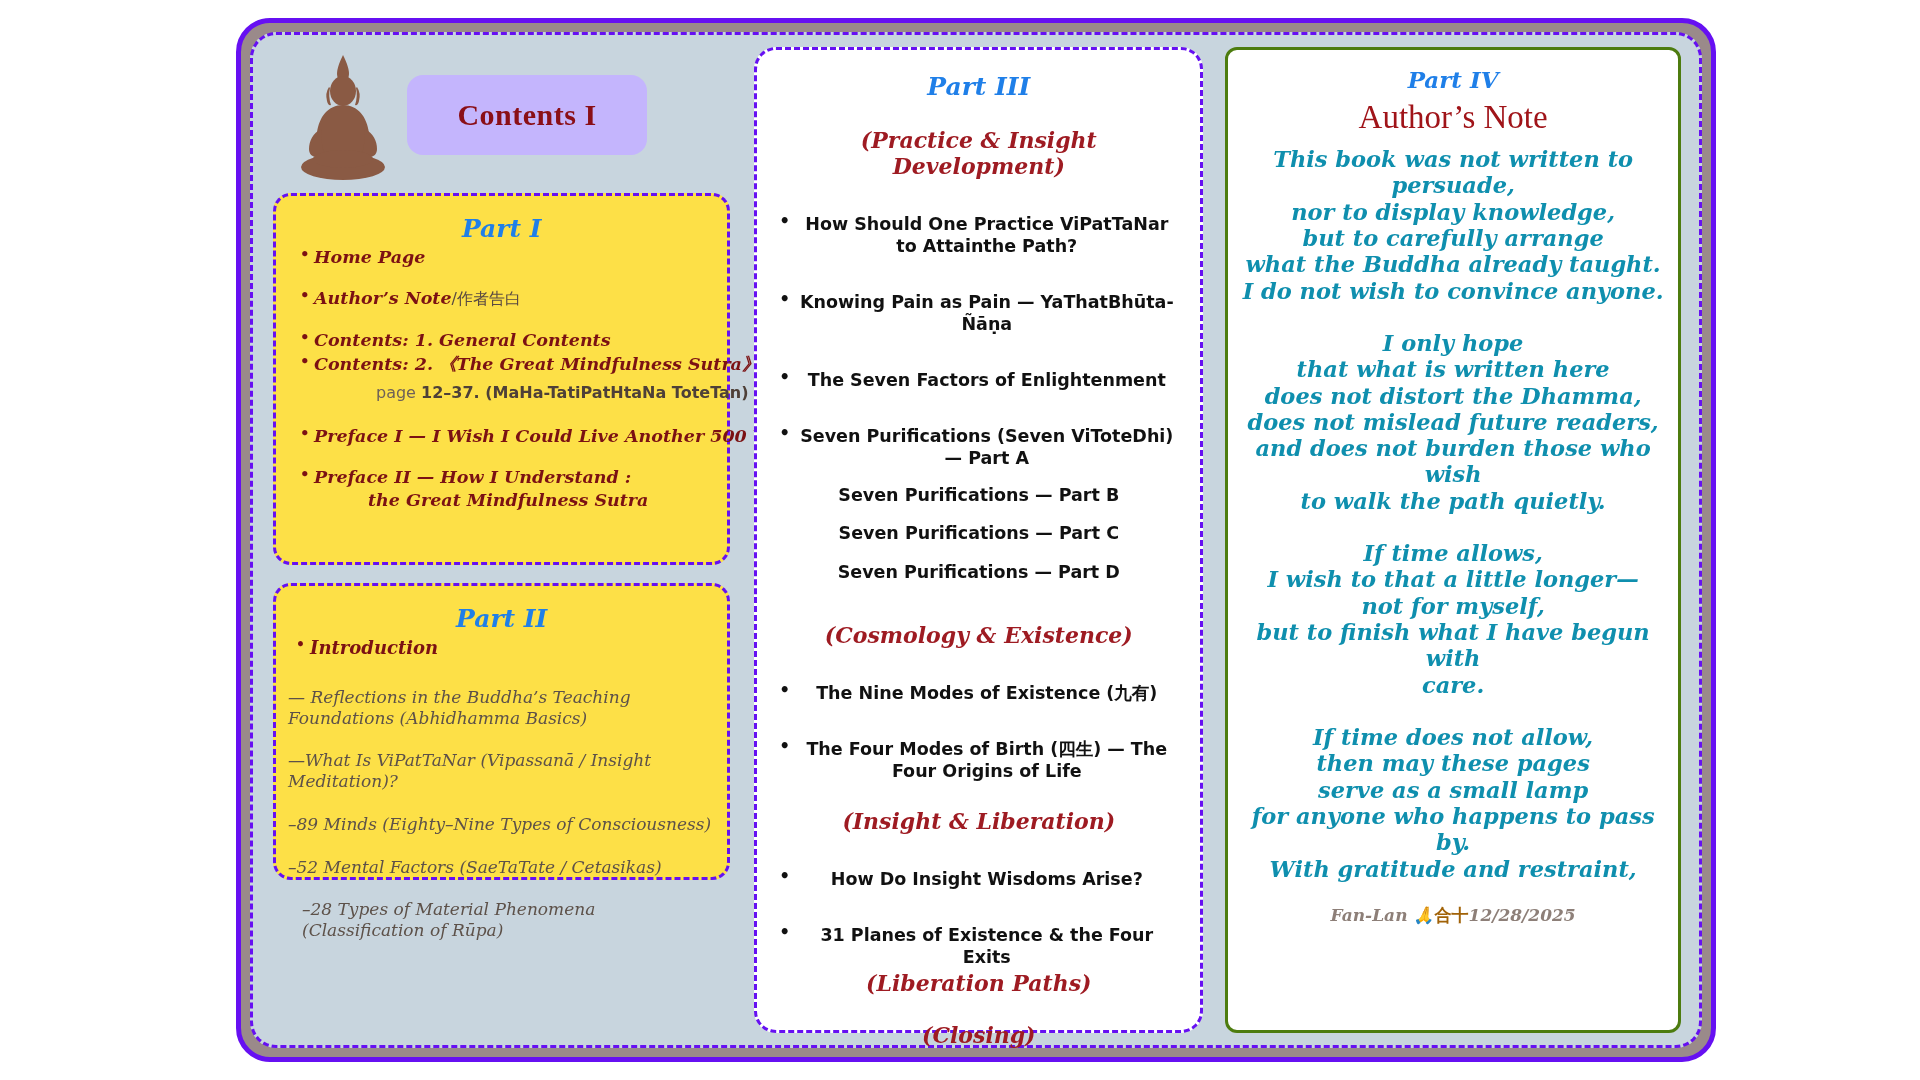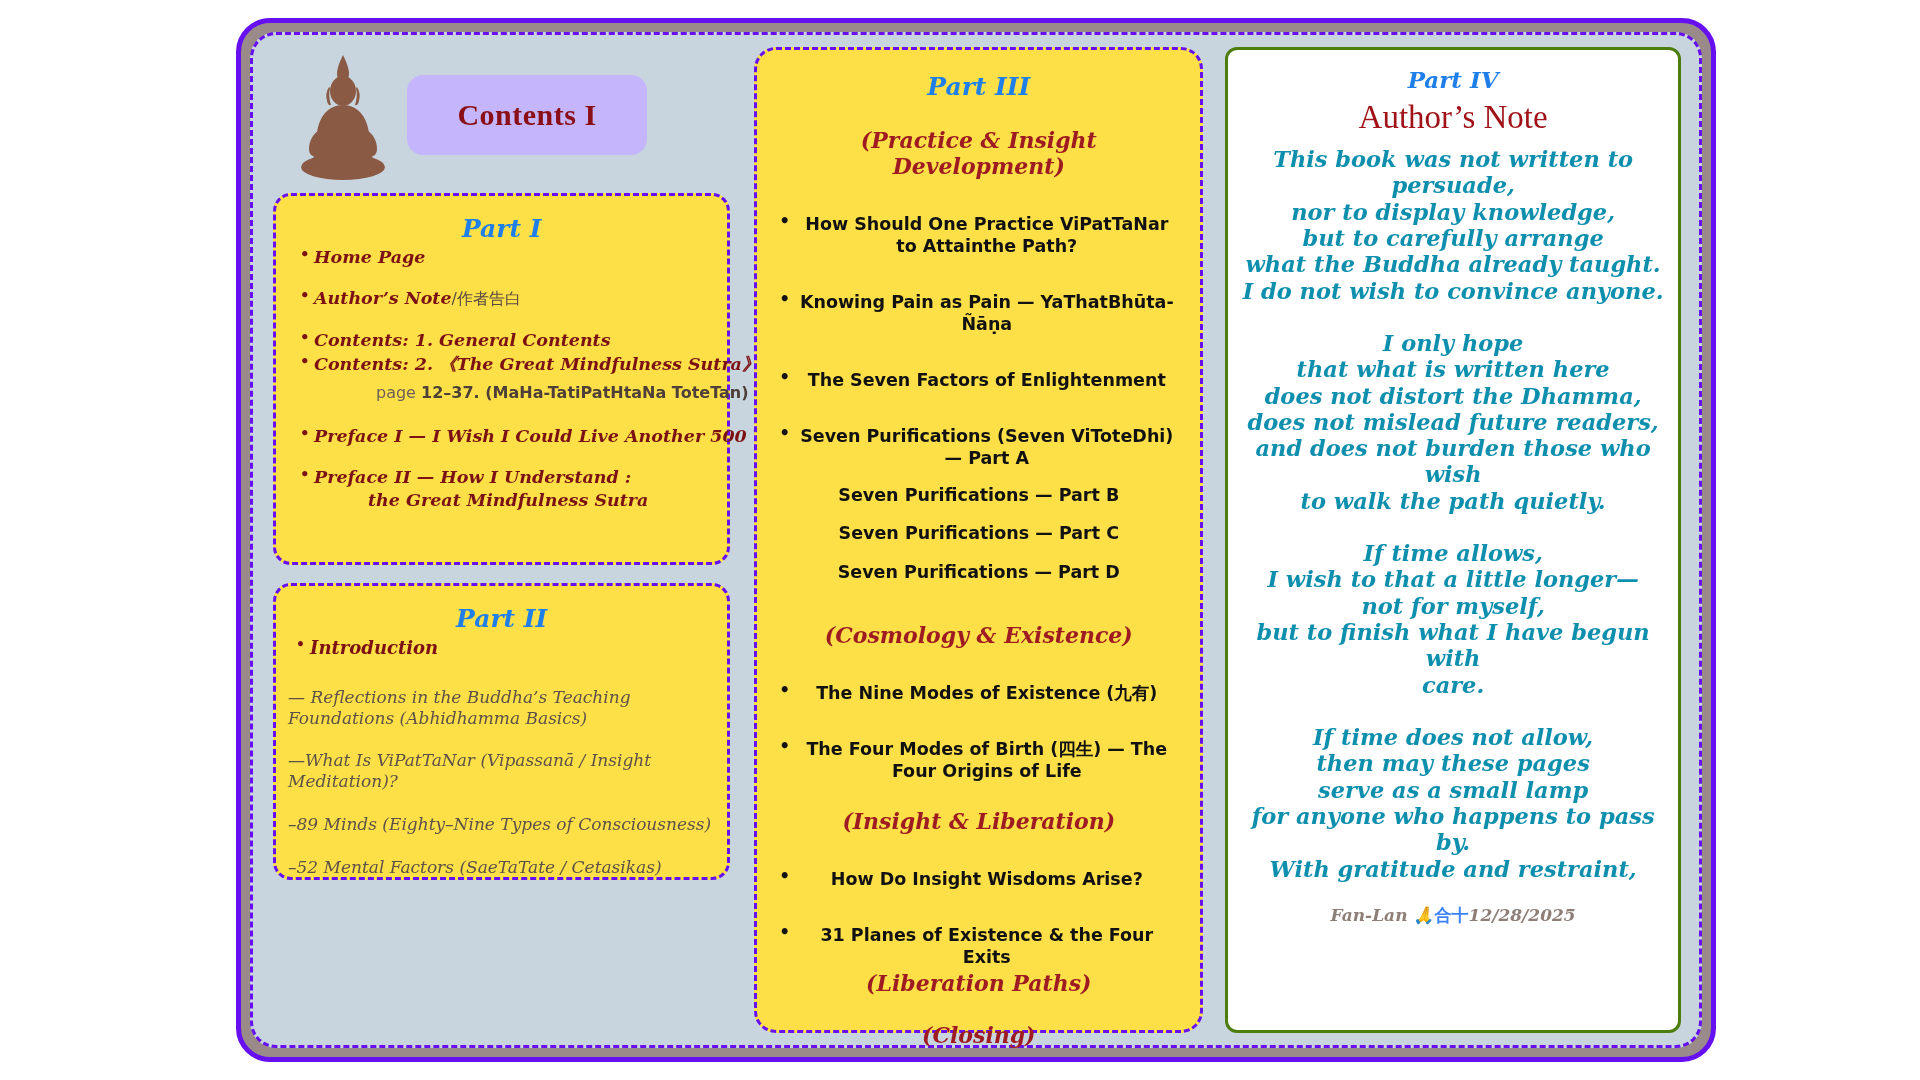"Part III" .panel-mid { background: #fde047 -> #ffffff }
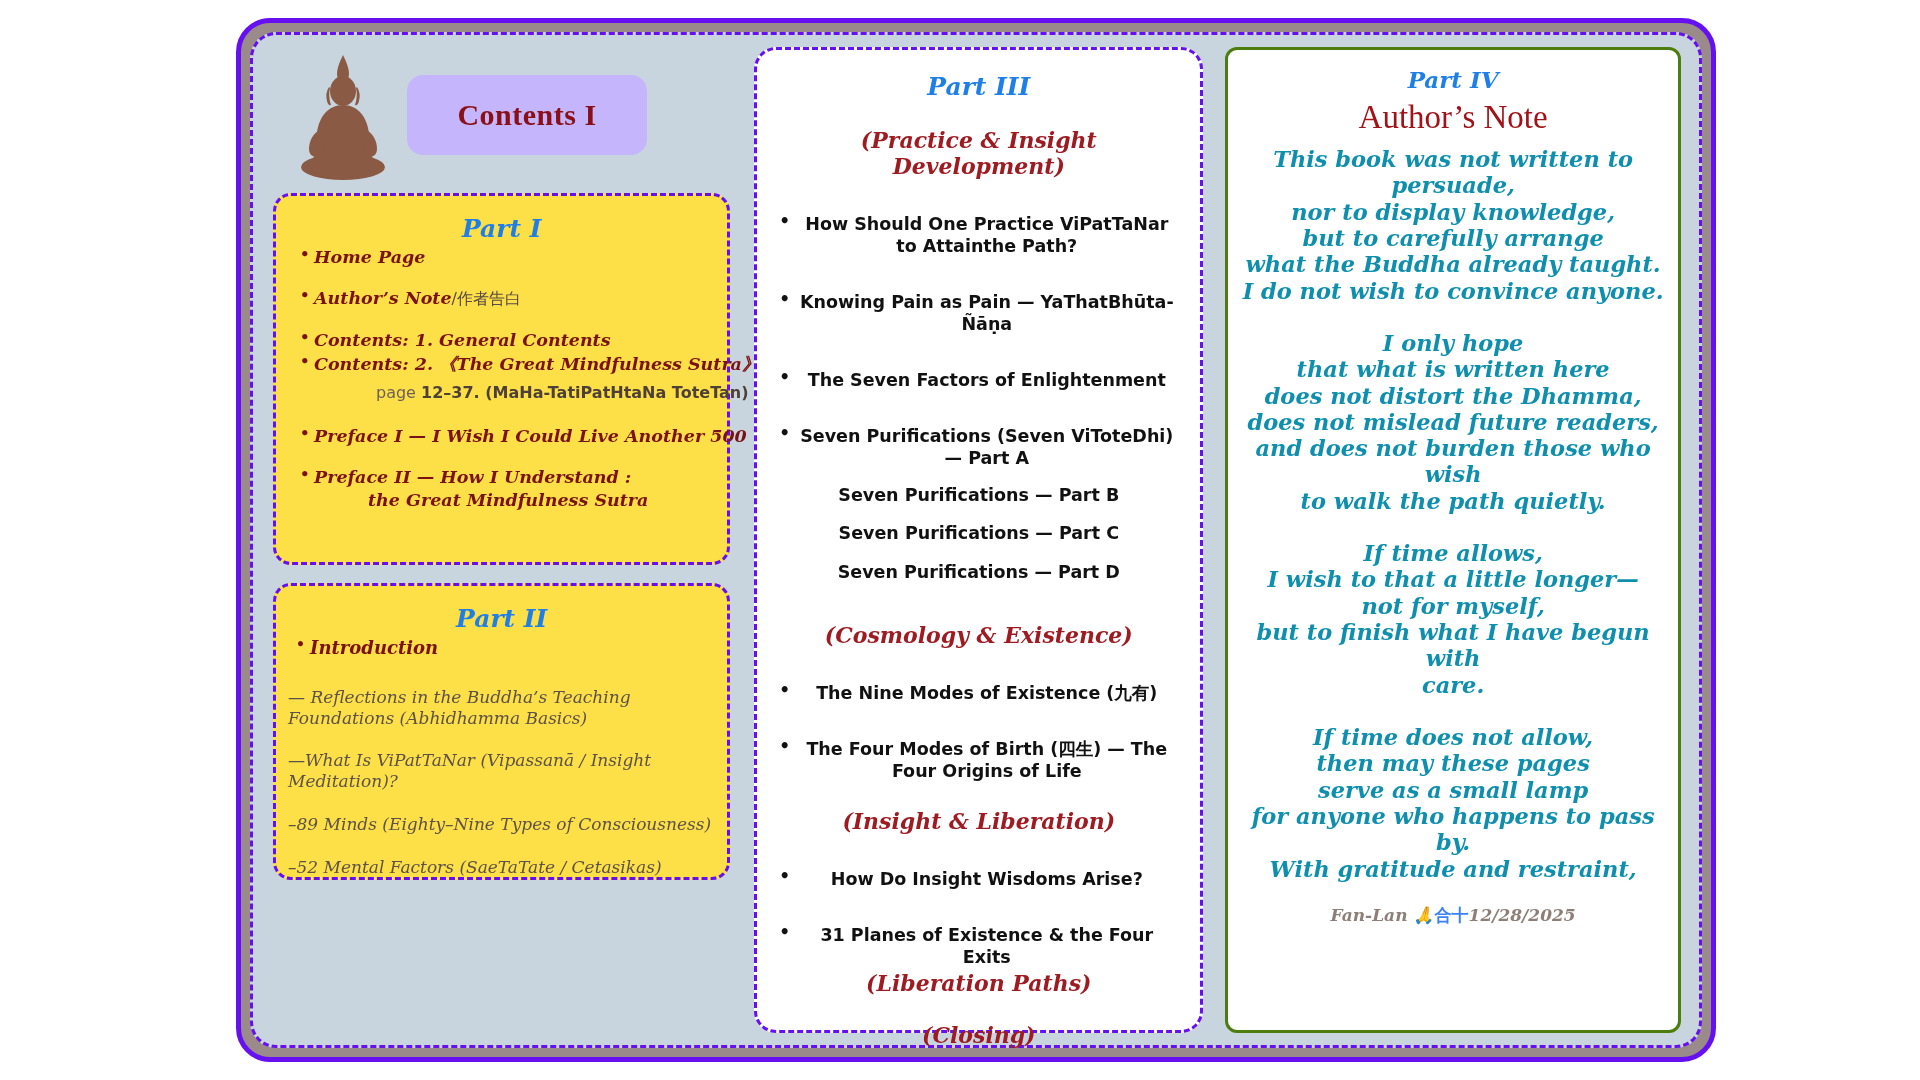"–28 Types of Material Phenomena" li.ind { html: none -> <li><span>–28 Types of Material Phenomena (Classification of Rūpa)</span></li> }
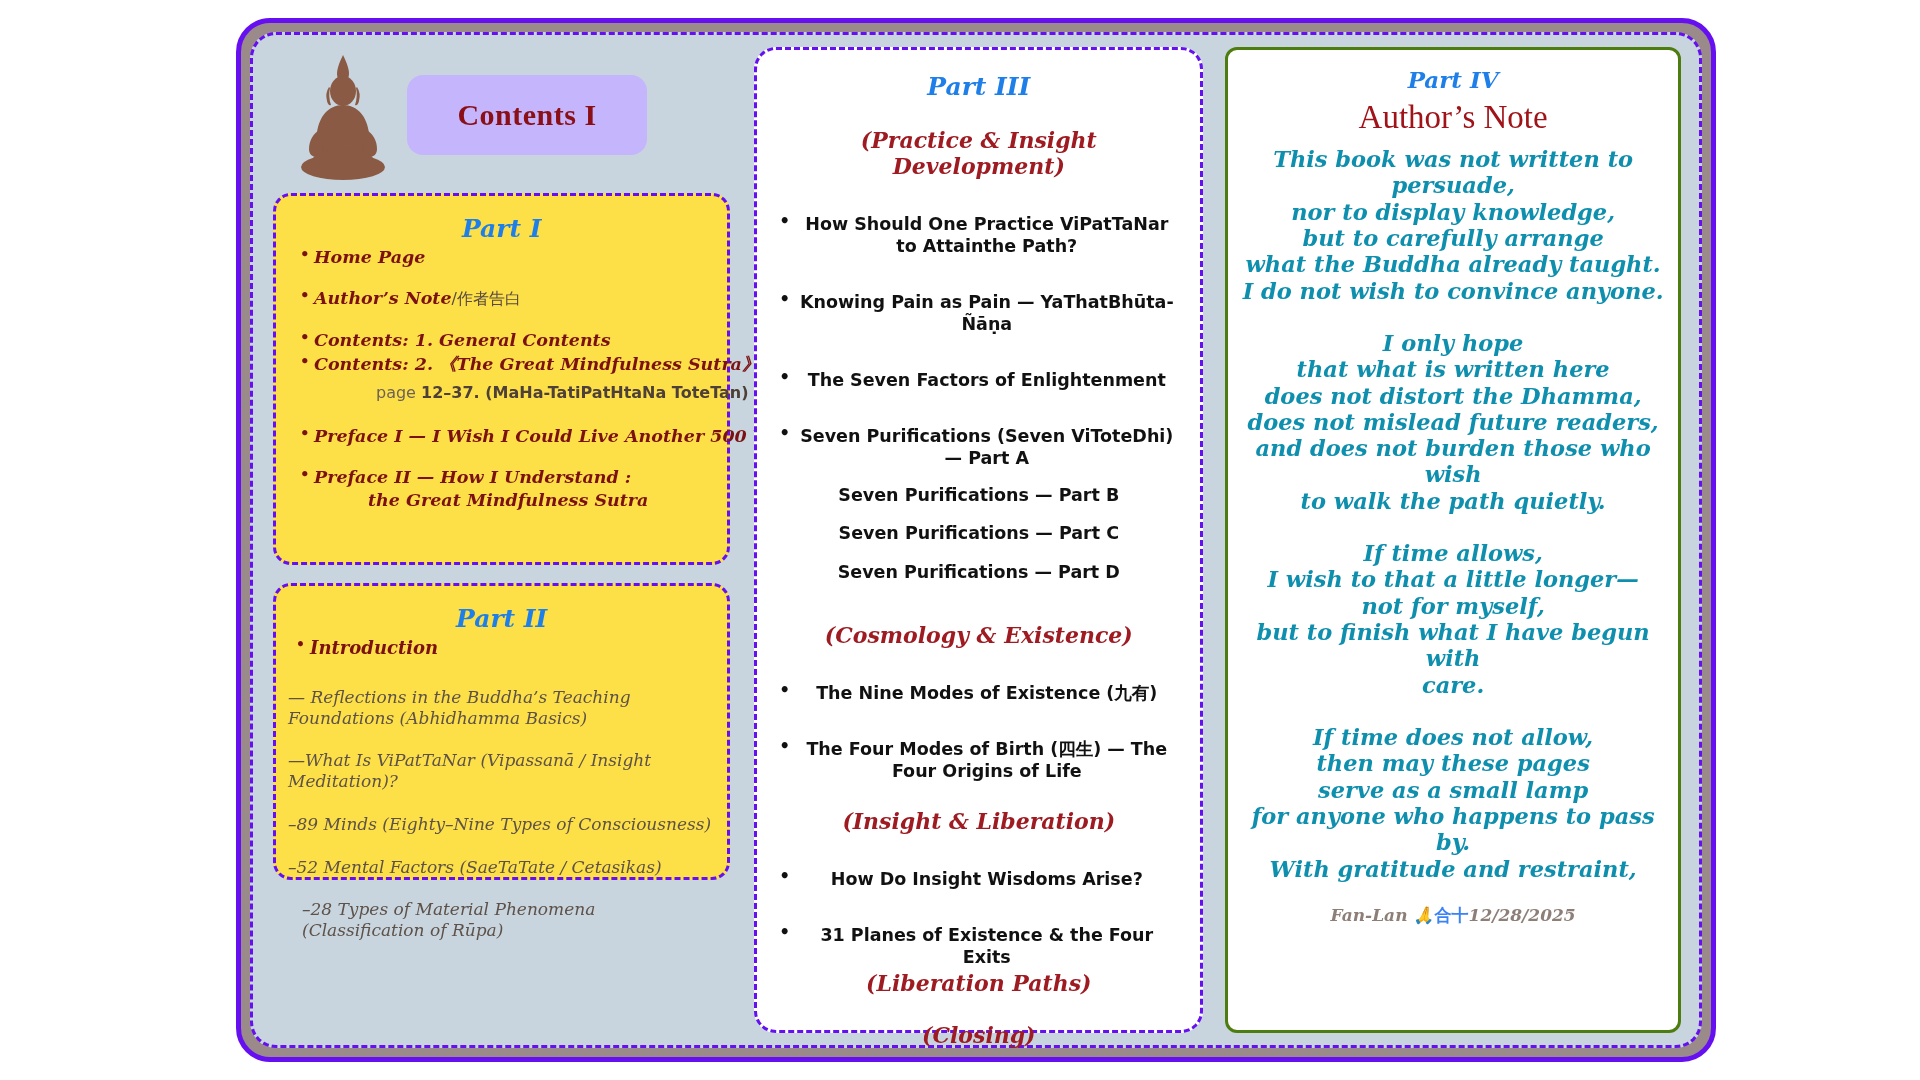"合十" .r-sign .cjk { color: #3b82f6 -> #a16207 }
